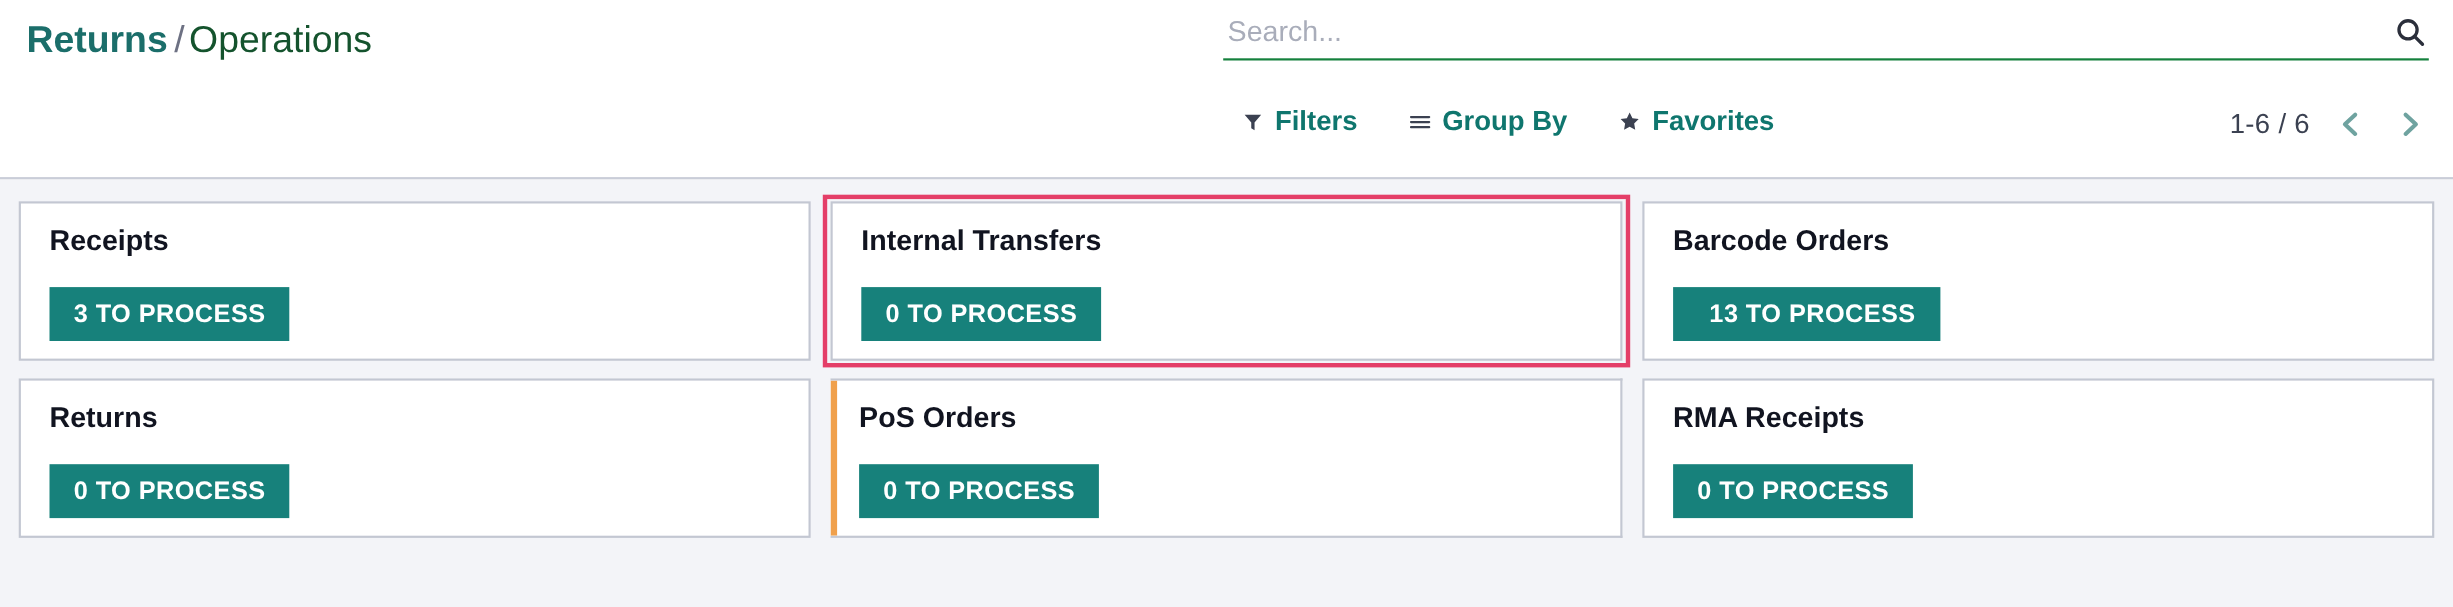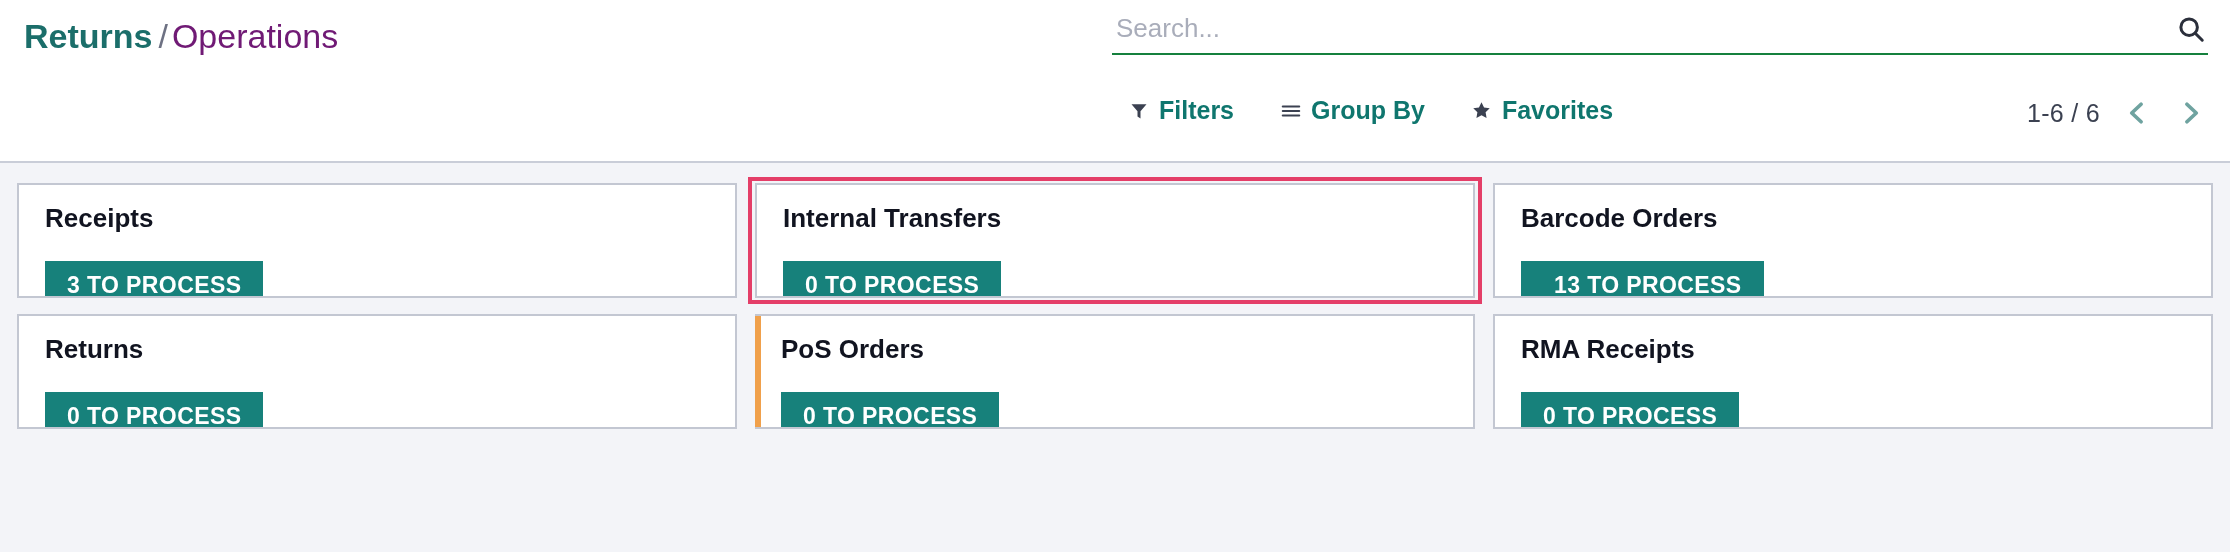"Operations" .breadcrumb .bc-current { color: #701a75 -> #14532d }
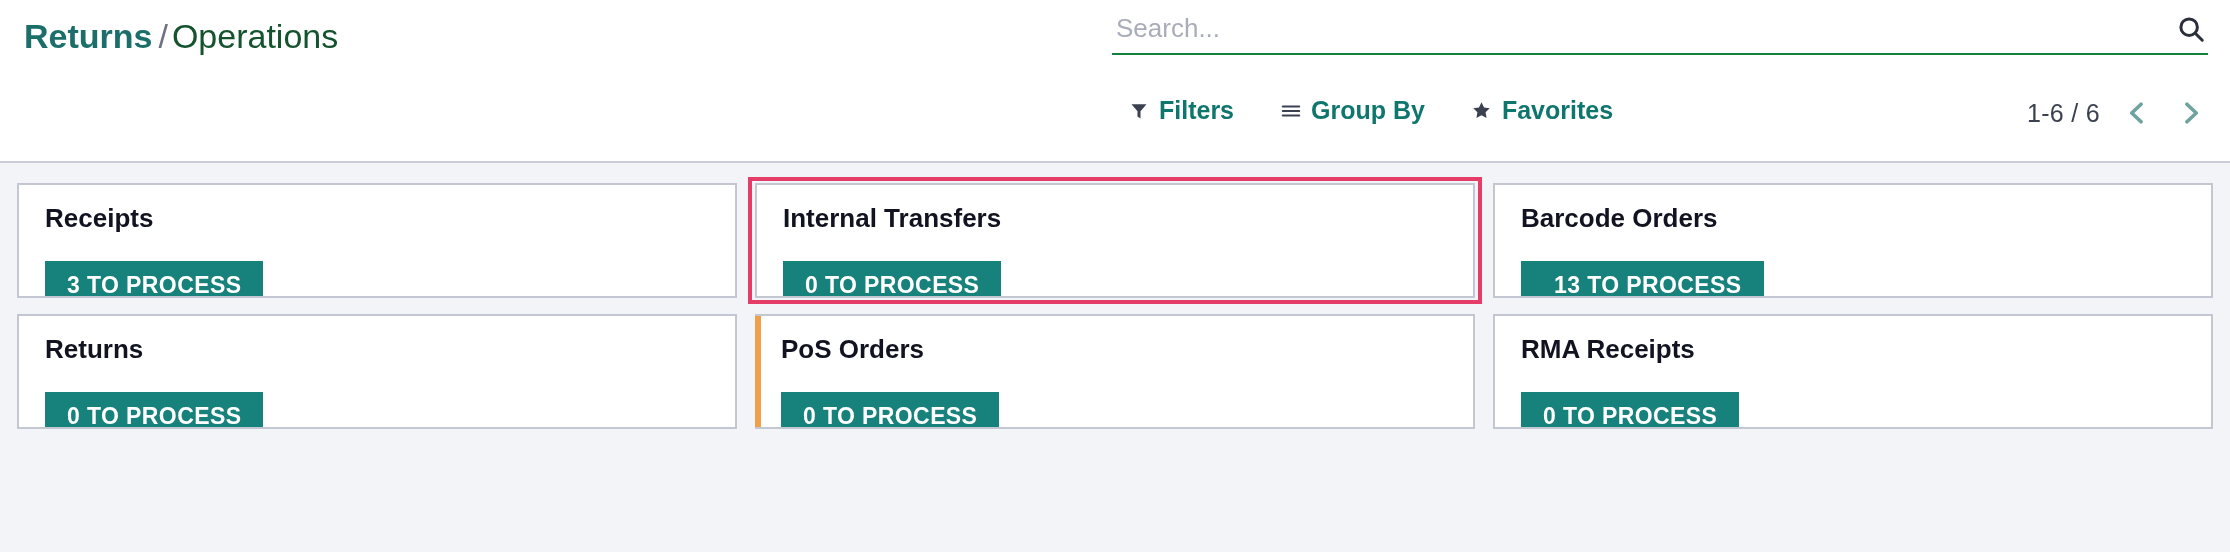"Receipts" .kanban-card { height: 115px -> 145px }
